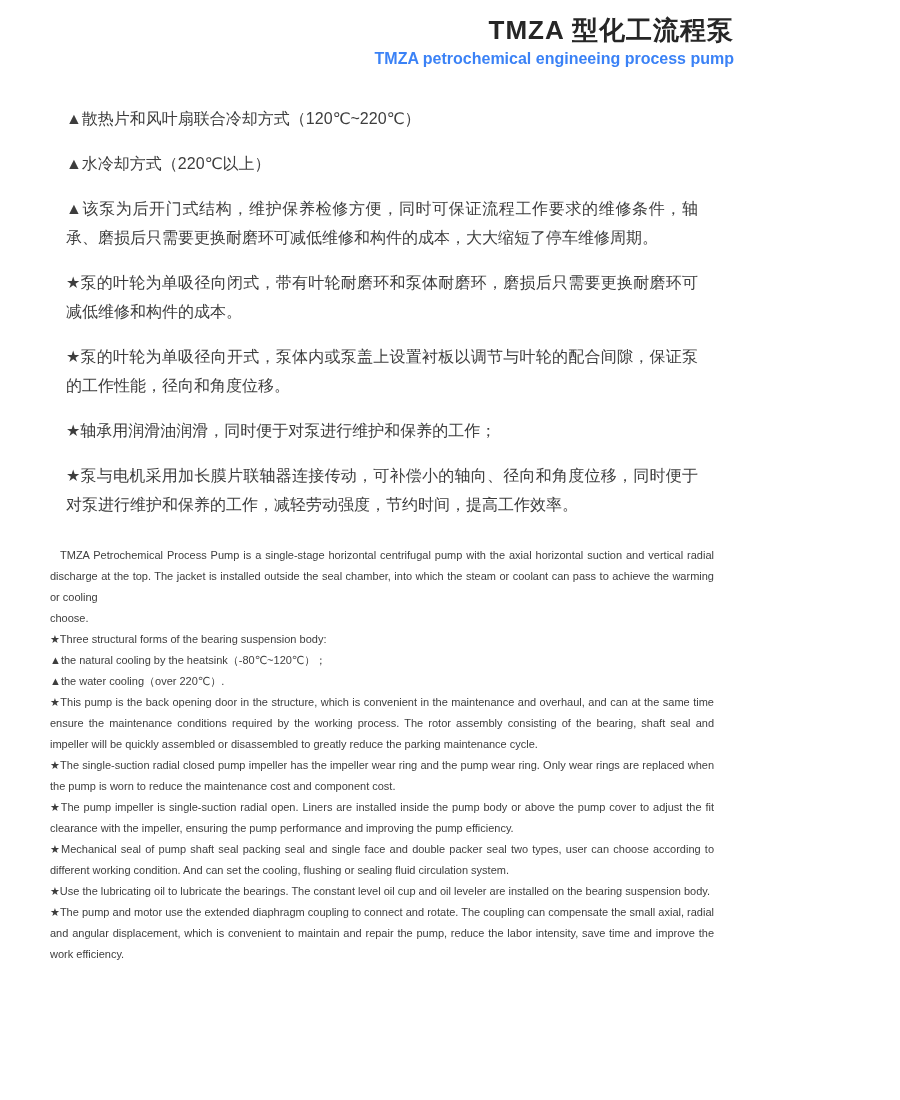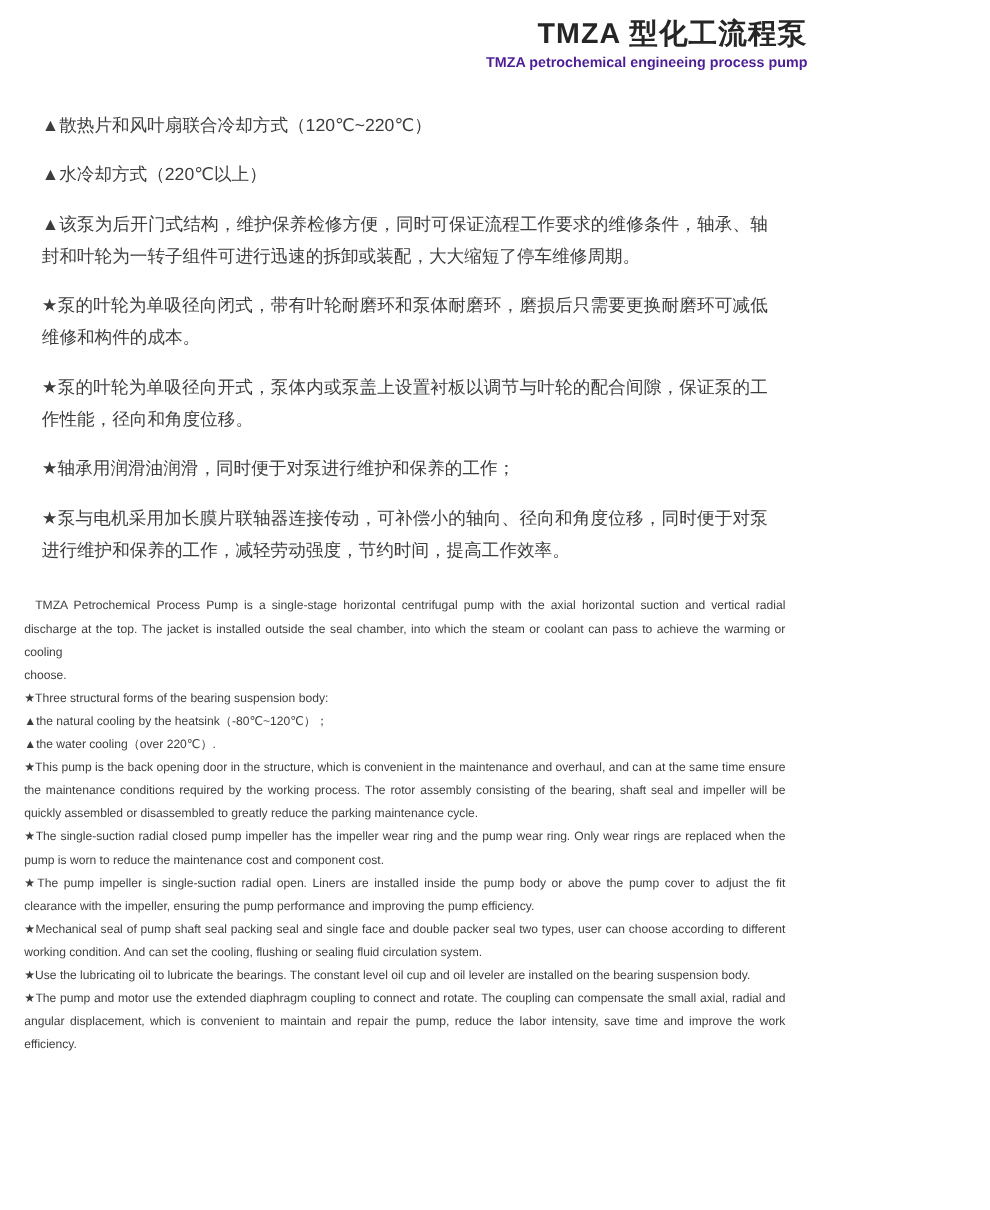"TMZA 型化工流程泵" .page { padding-left: none -> 28px }
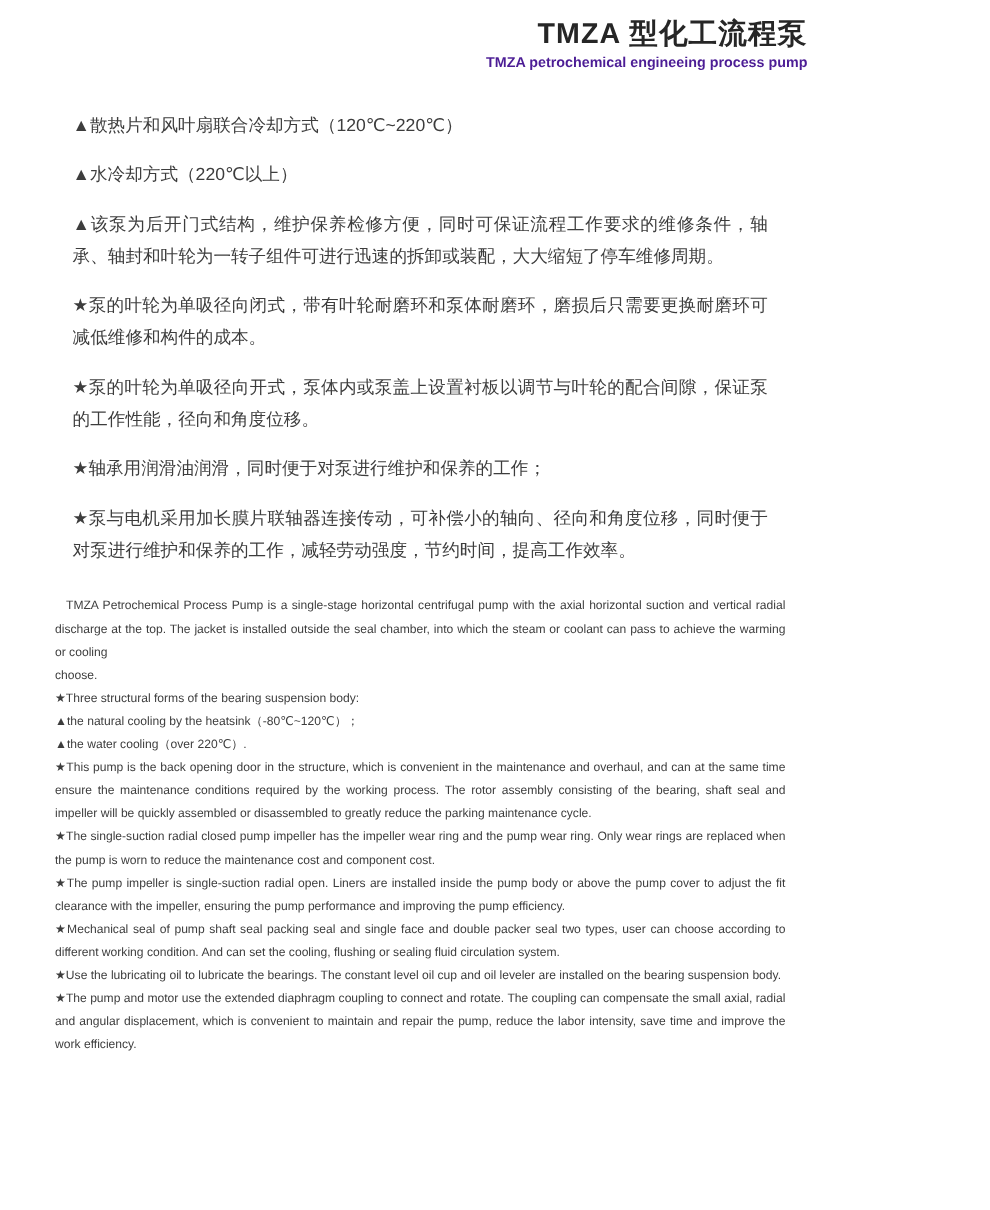"TMZA petrochemical engineeing process" .subtitle-en { color: #4c1d95 -> #3b82f6; font-size: 13px -> 16px }
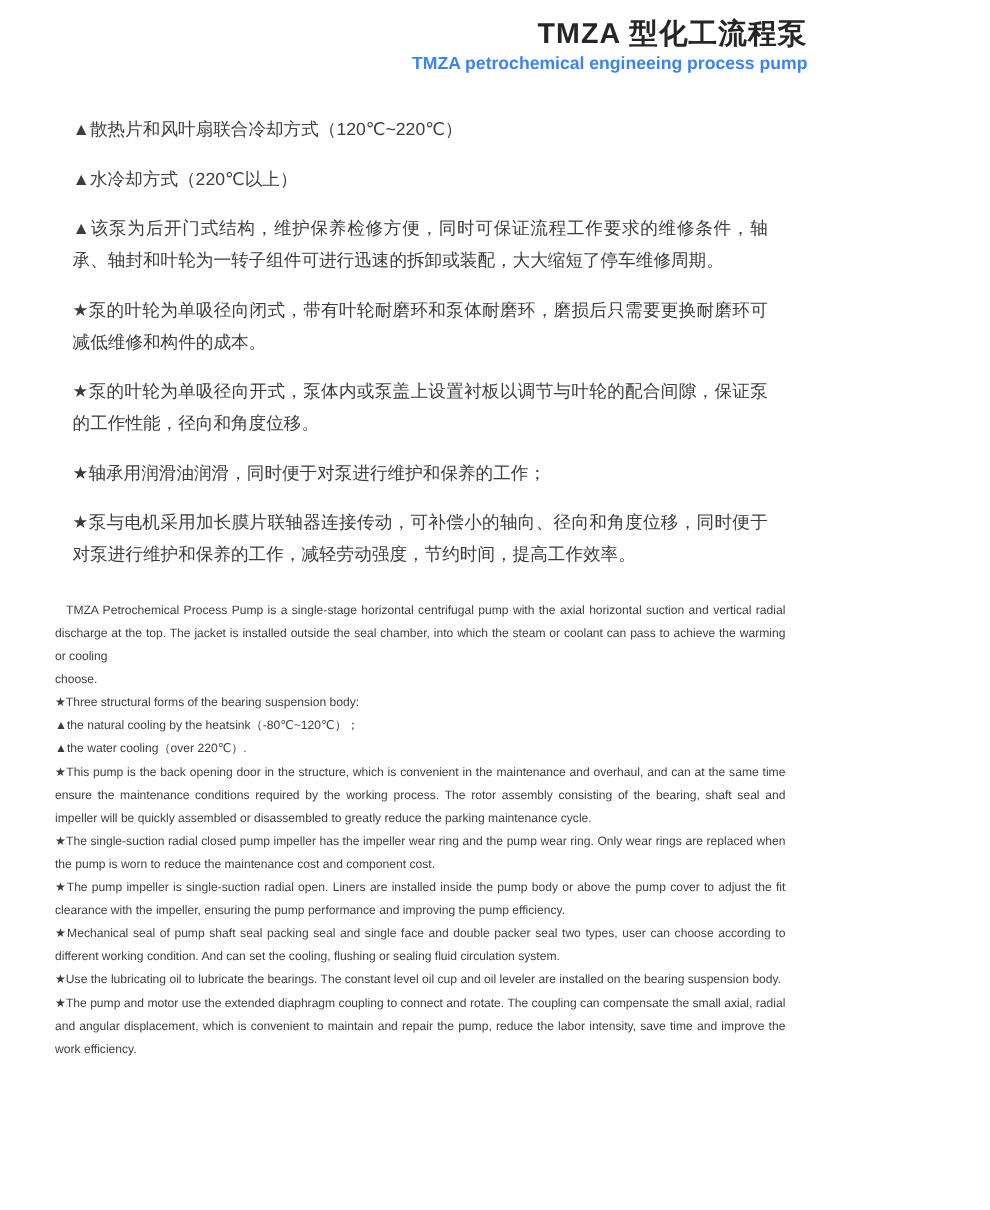"▲该泵为后开门式结构，维护保养检修方便，同时可保证流程工作要求的维修条件，轴承、" p { text: 轴封和叶轮为一转子组件可进行迅速的拆卸或装配 -> 磨损后只需要更换耐磨环可减低维修和构件的成本 }
